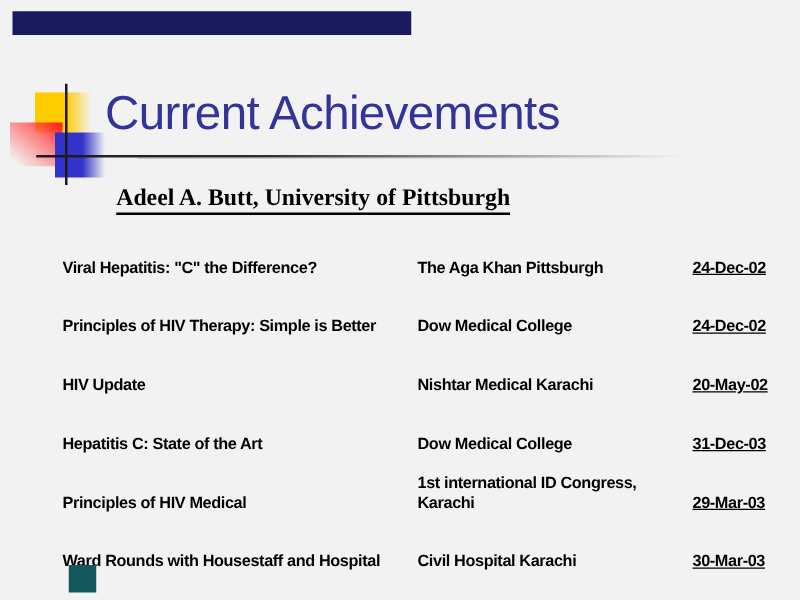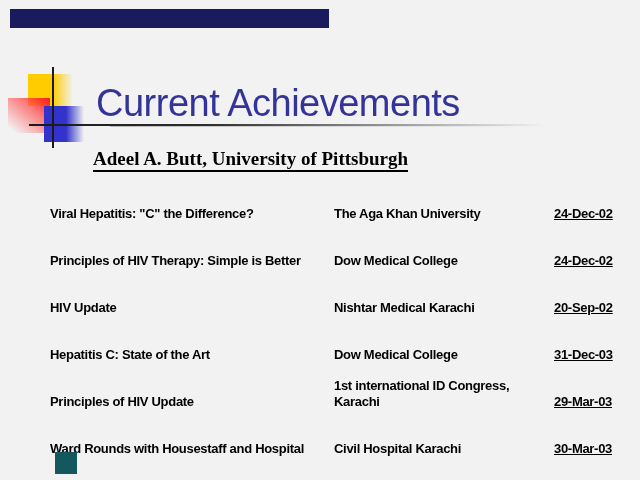"Current Achievements" .title { margin: 12px -> 0 }
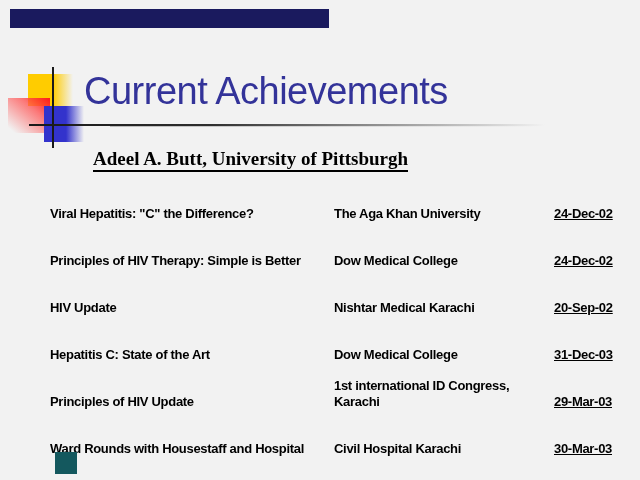"The Aga Khan University" div.cell { text: University -> Pittsburgh }
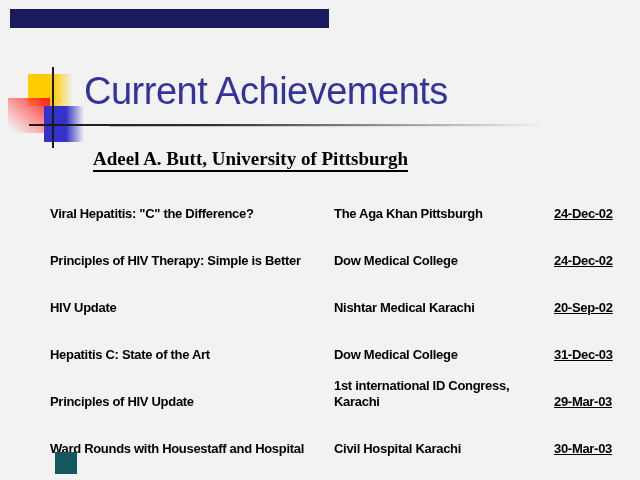"20-Sep-02" div.cell { text: 20-Sep-02 -> 20-May-02 }
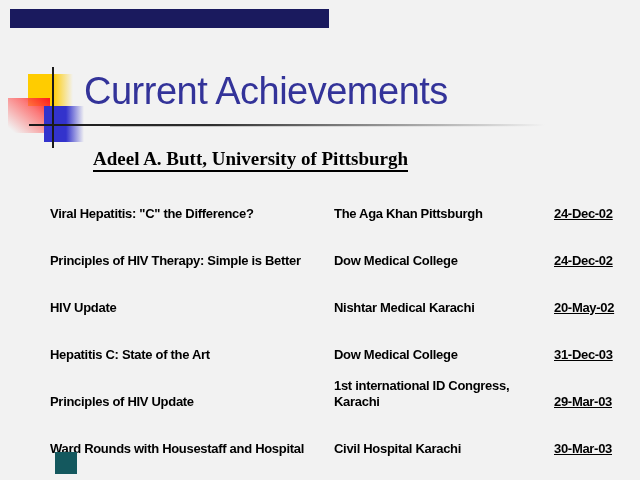"Principles of HIV Update" div.cell { text: Update -> Medical }
